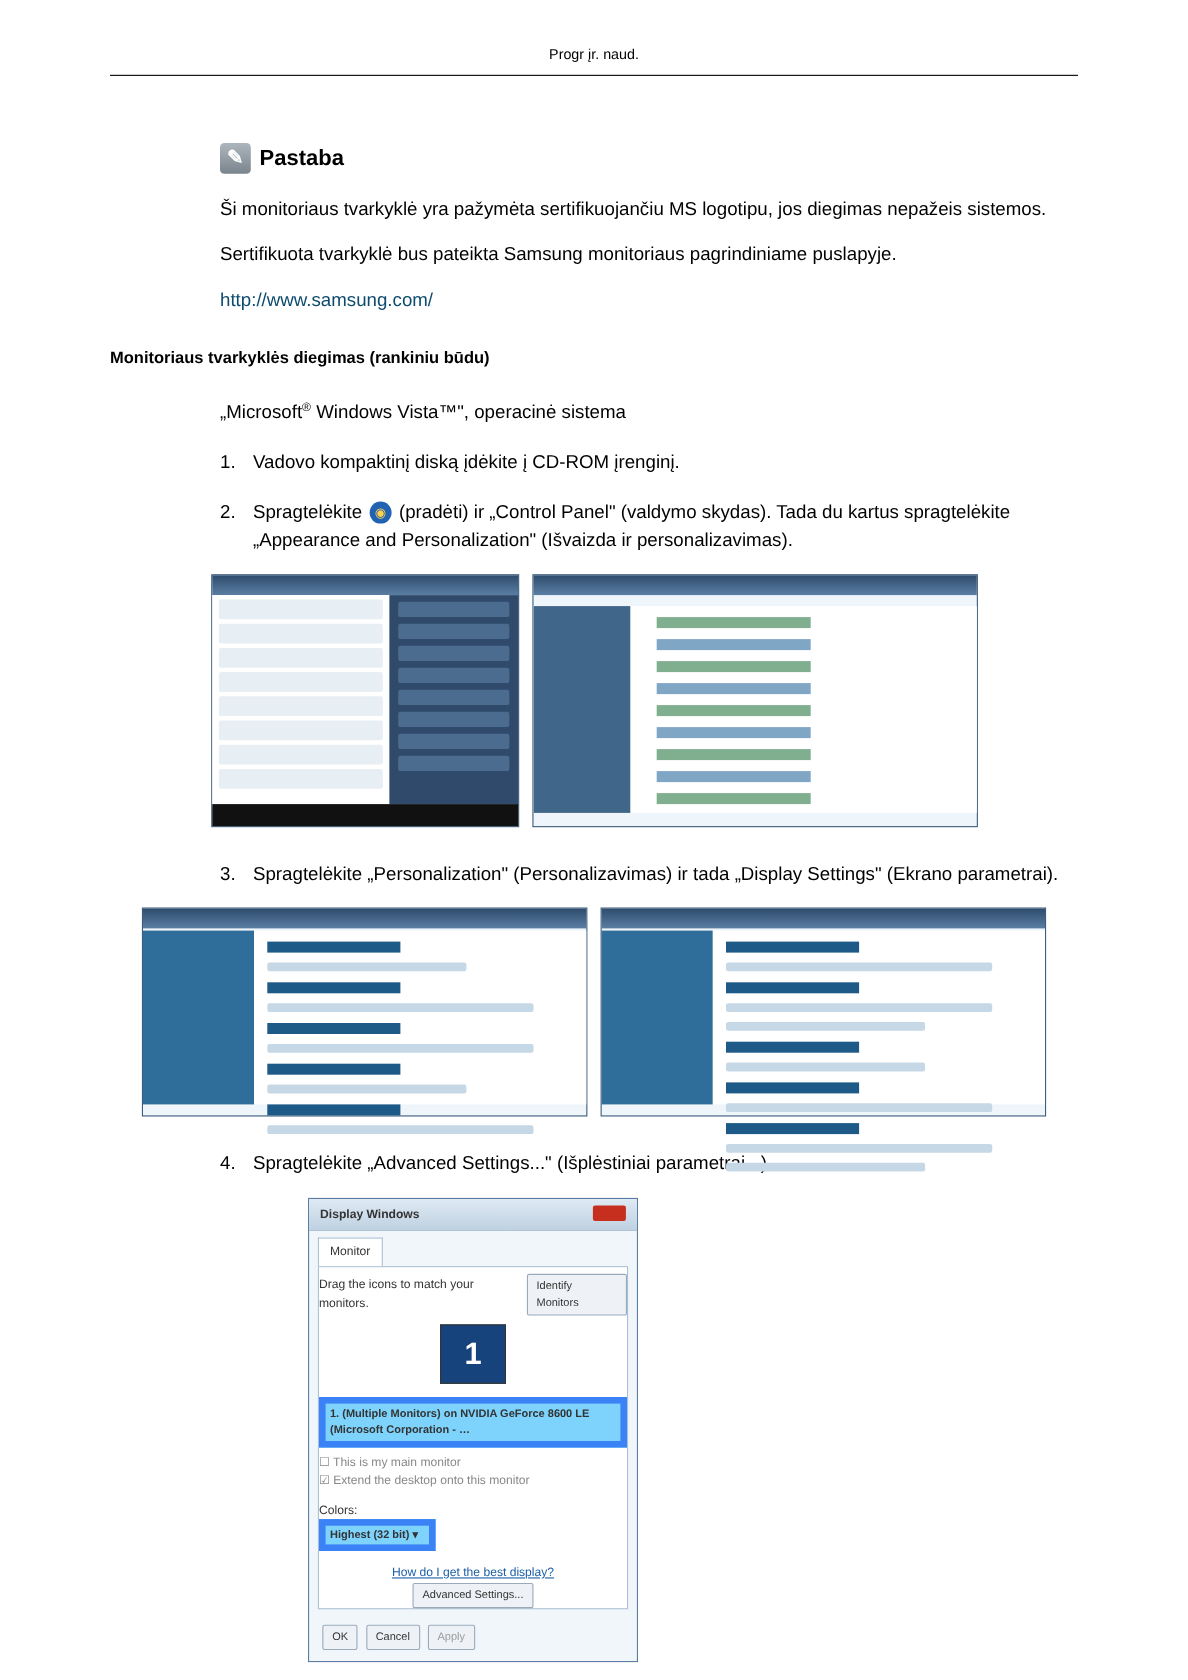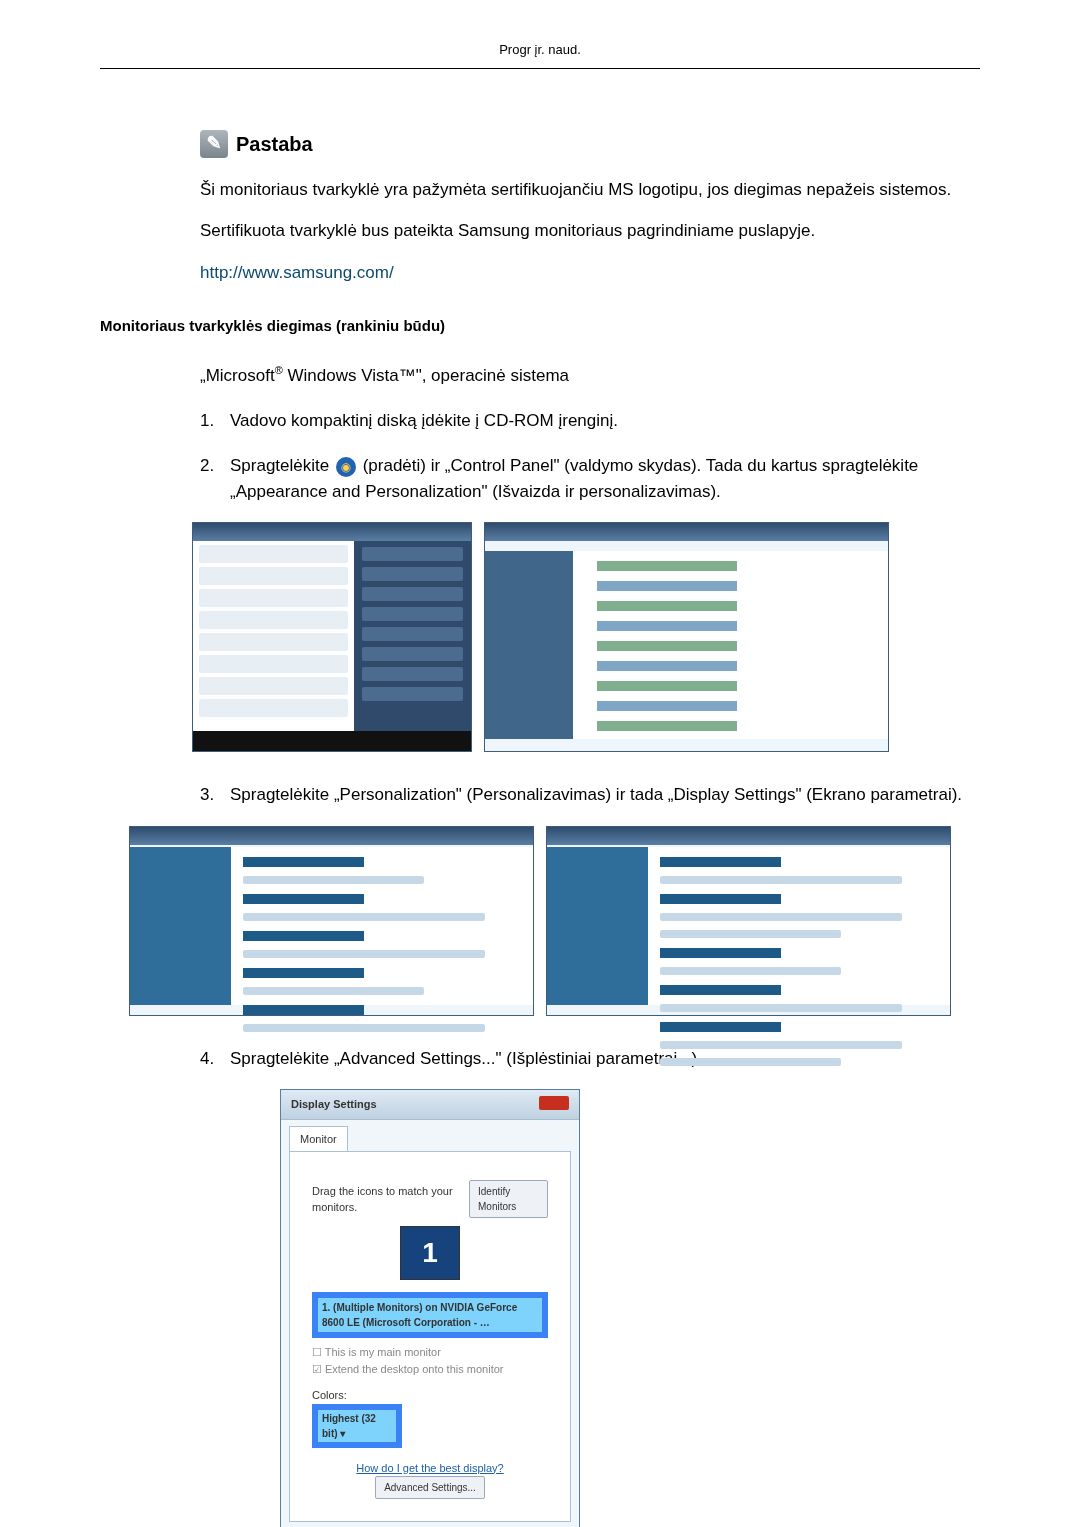"Display Settings" span { text: Settings -> Windows }
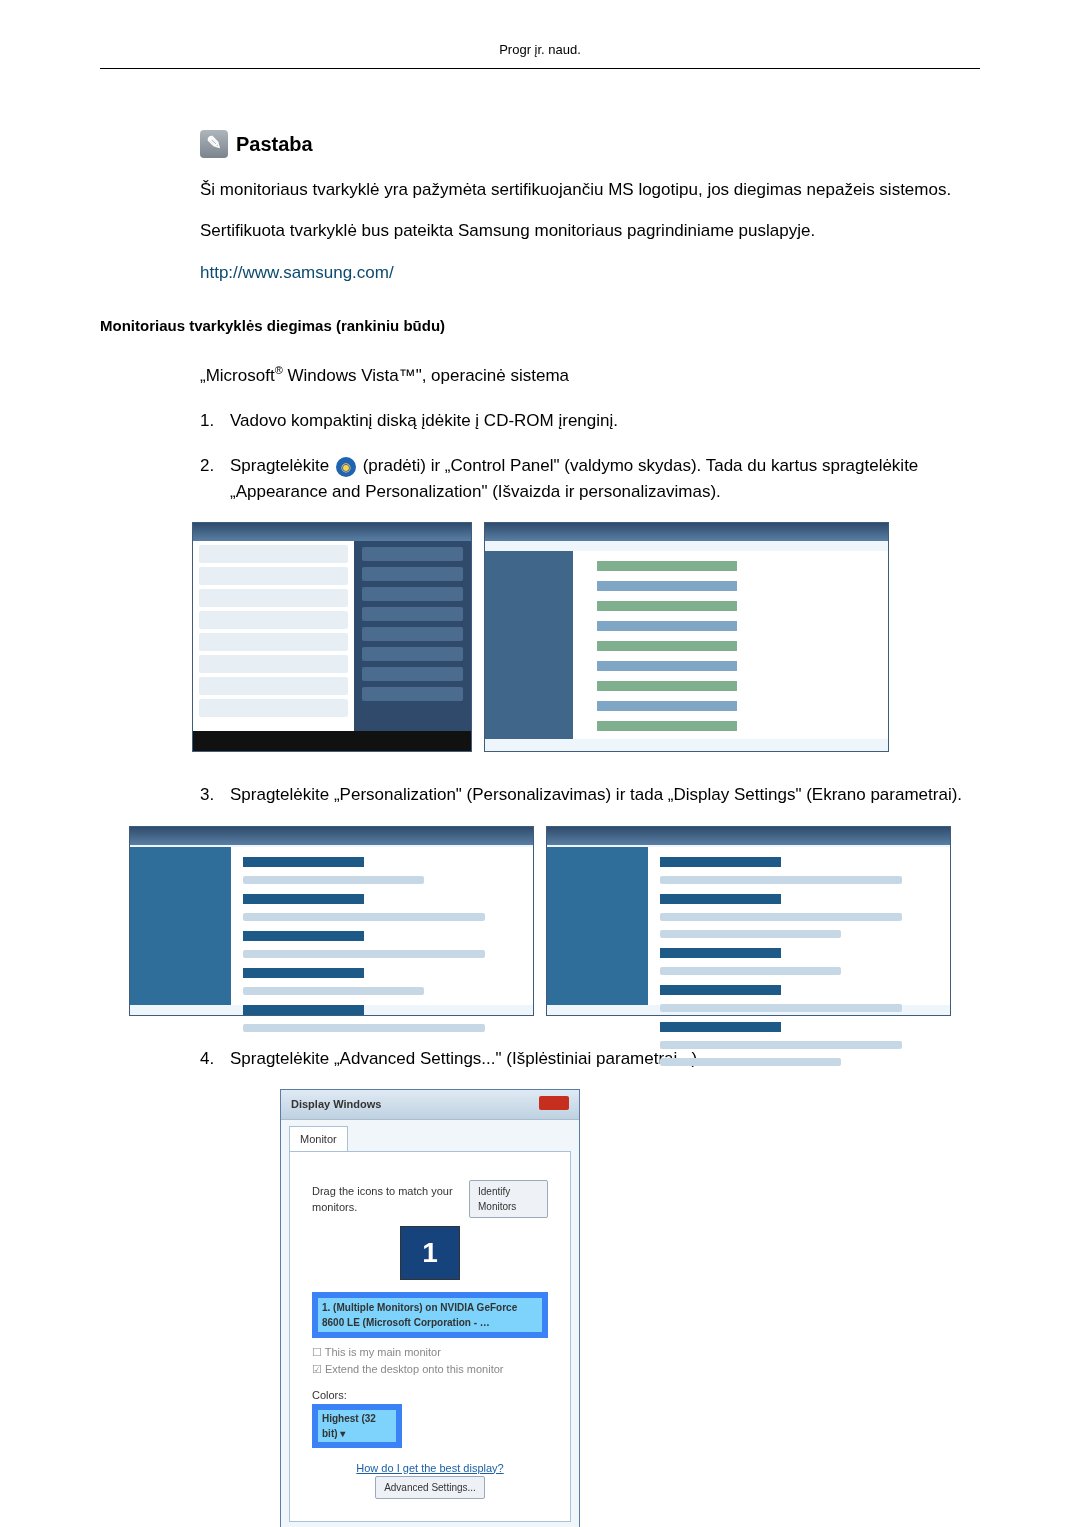"Drag the icons to match" .ss-display .panel { padding: 22px -> 0 }
